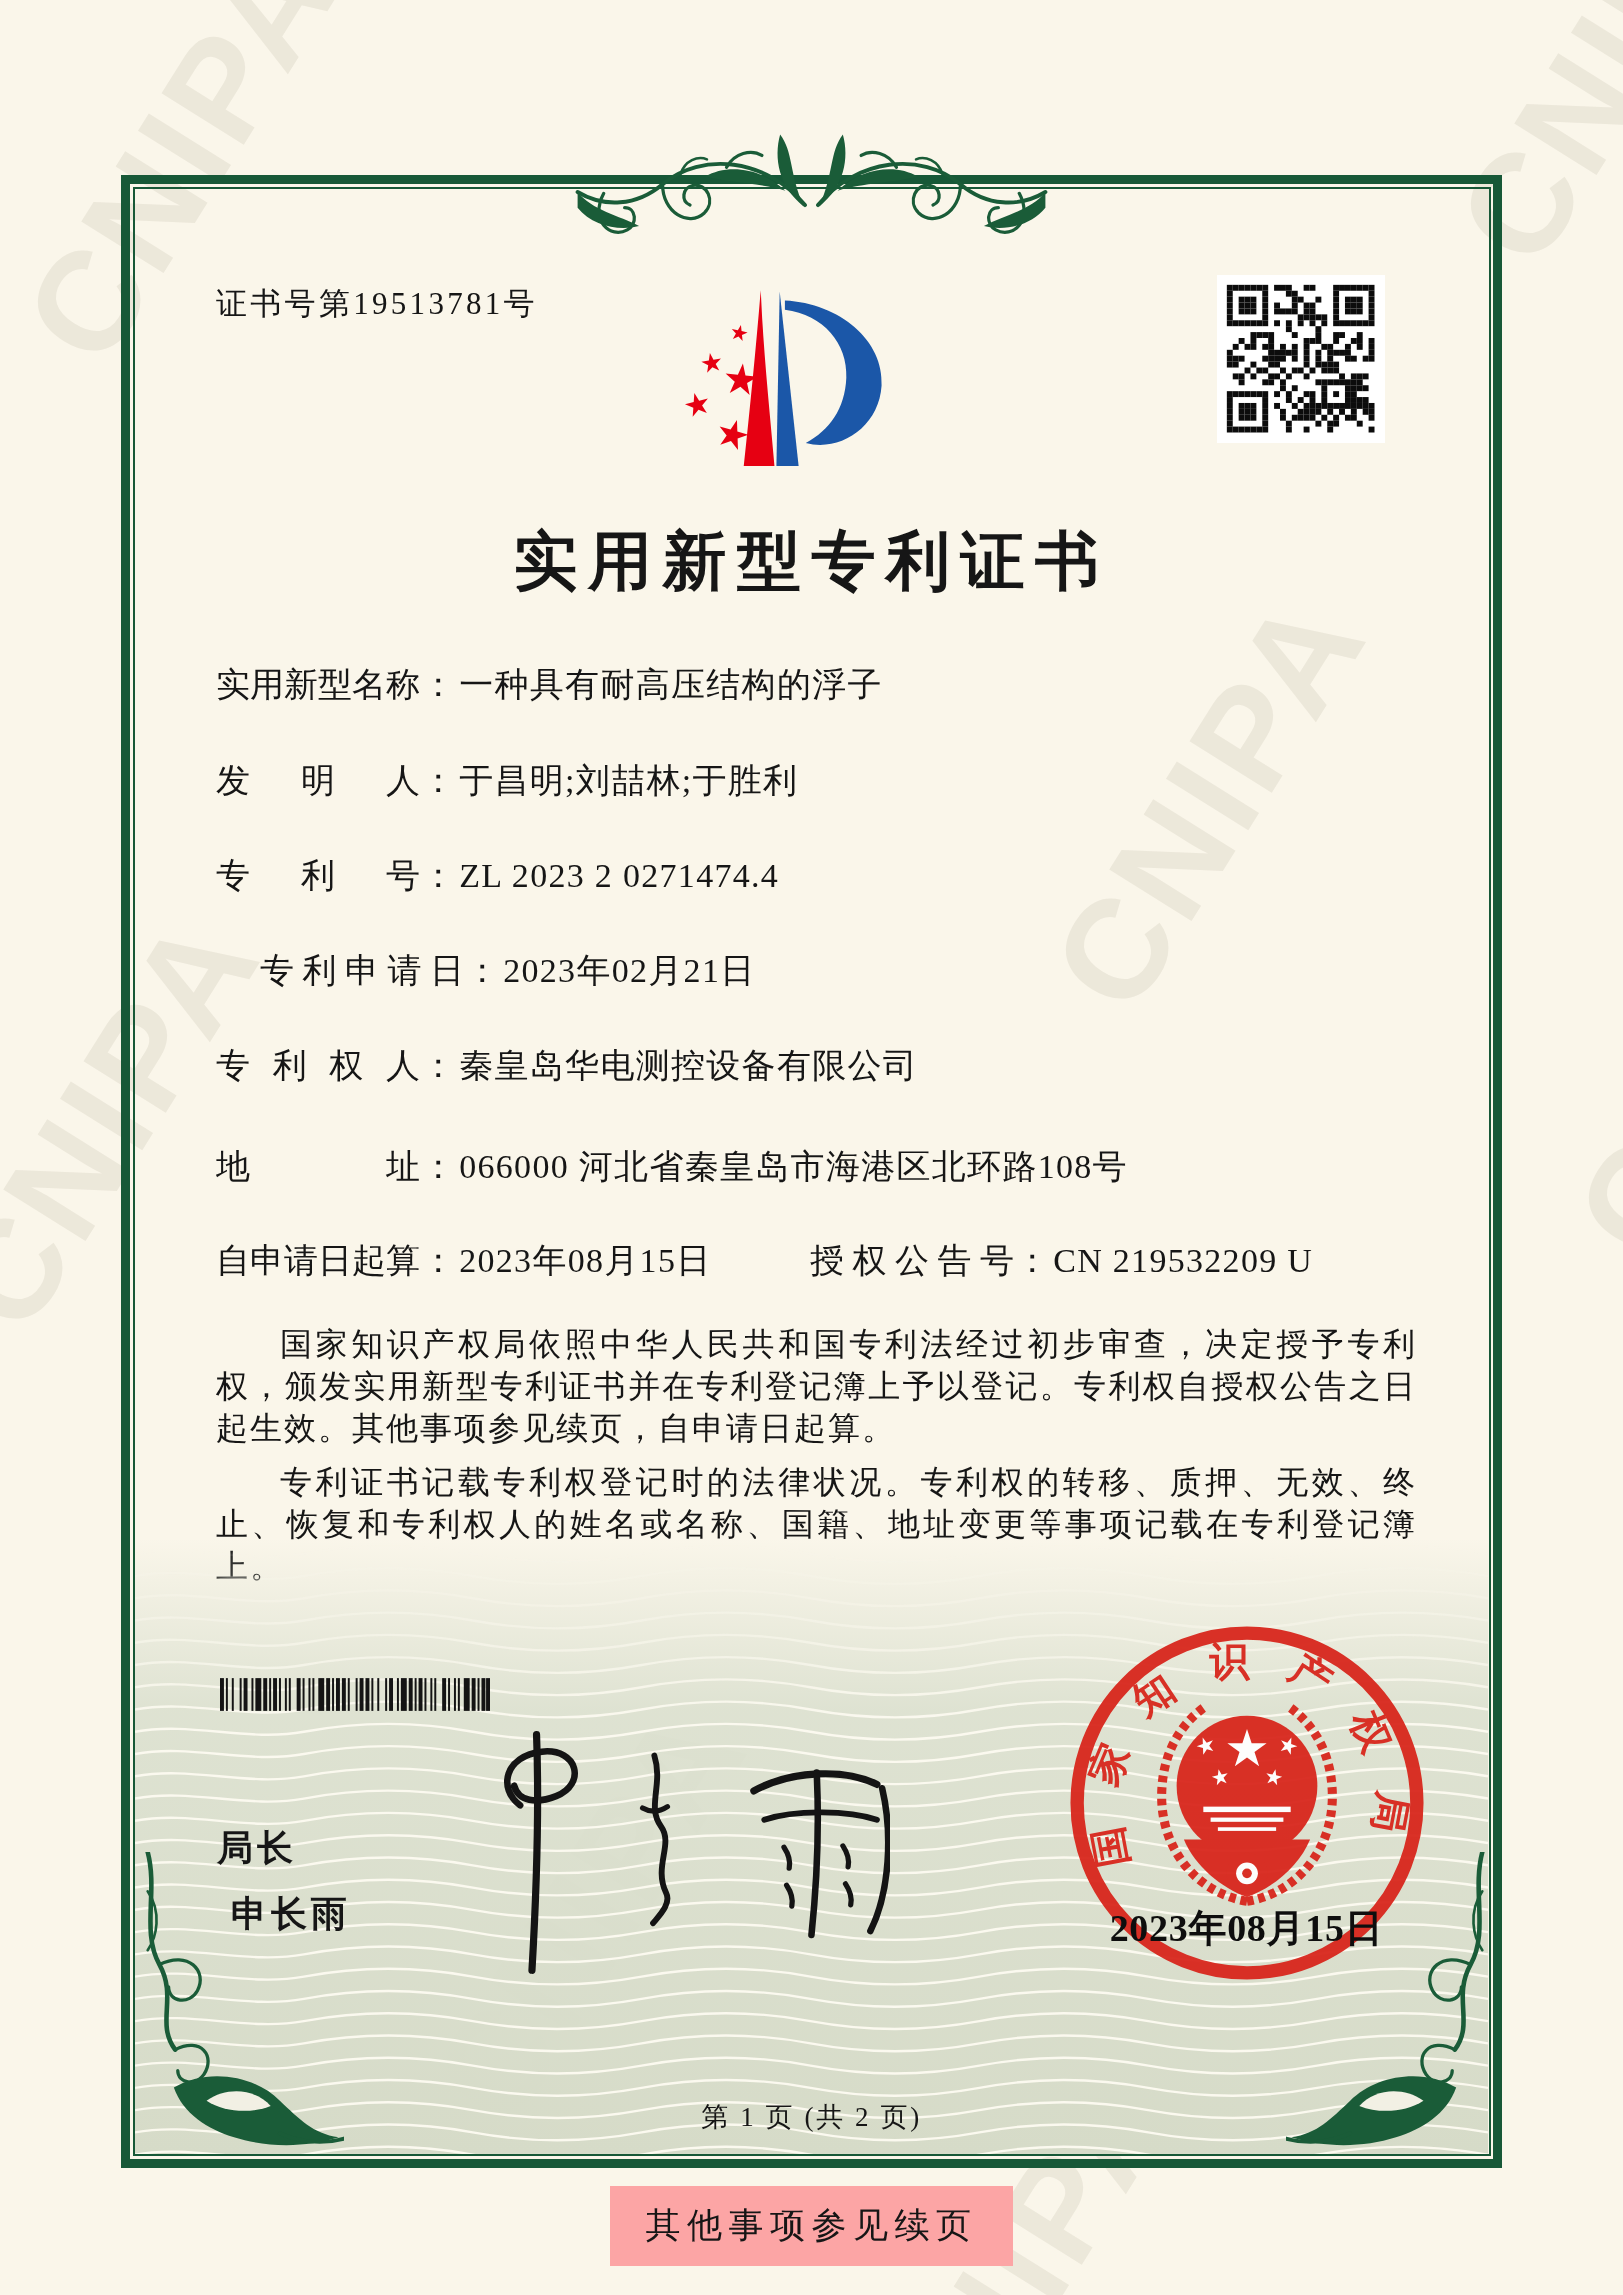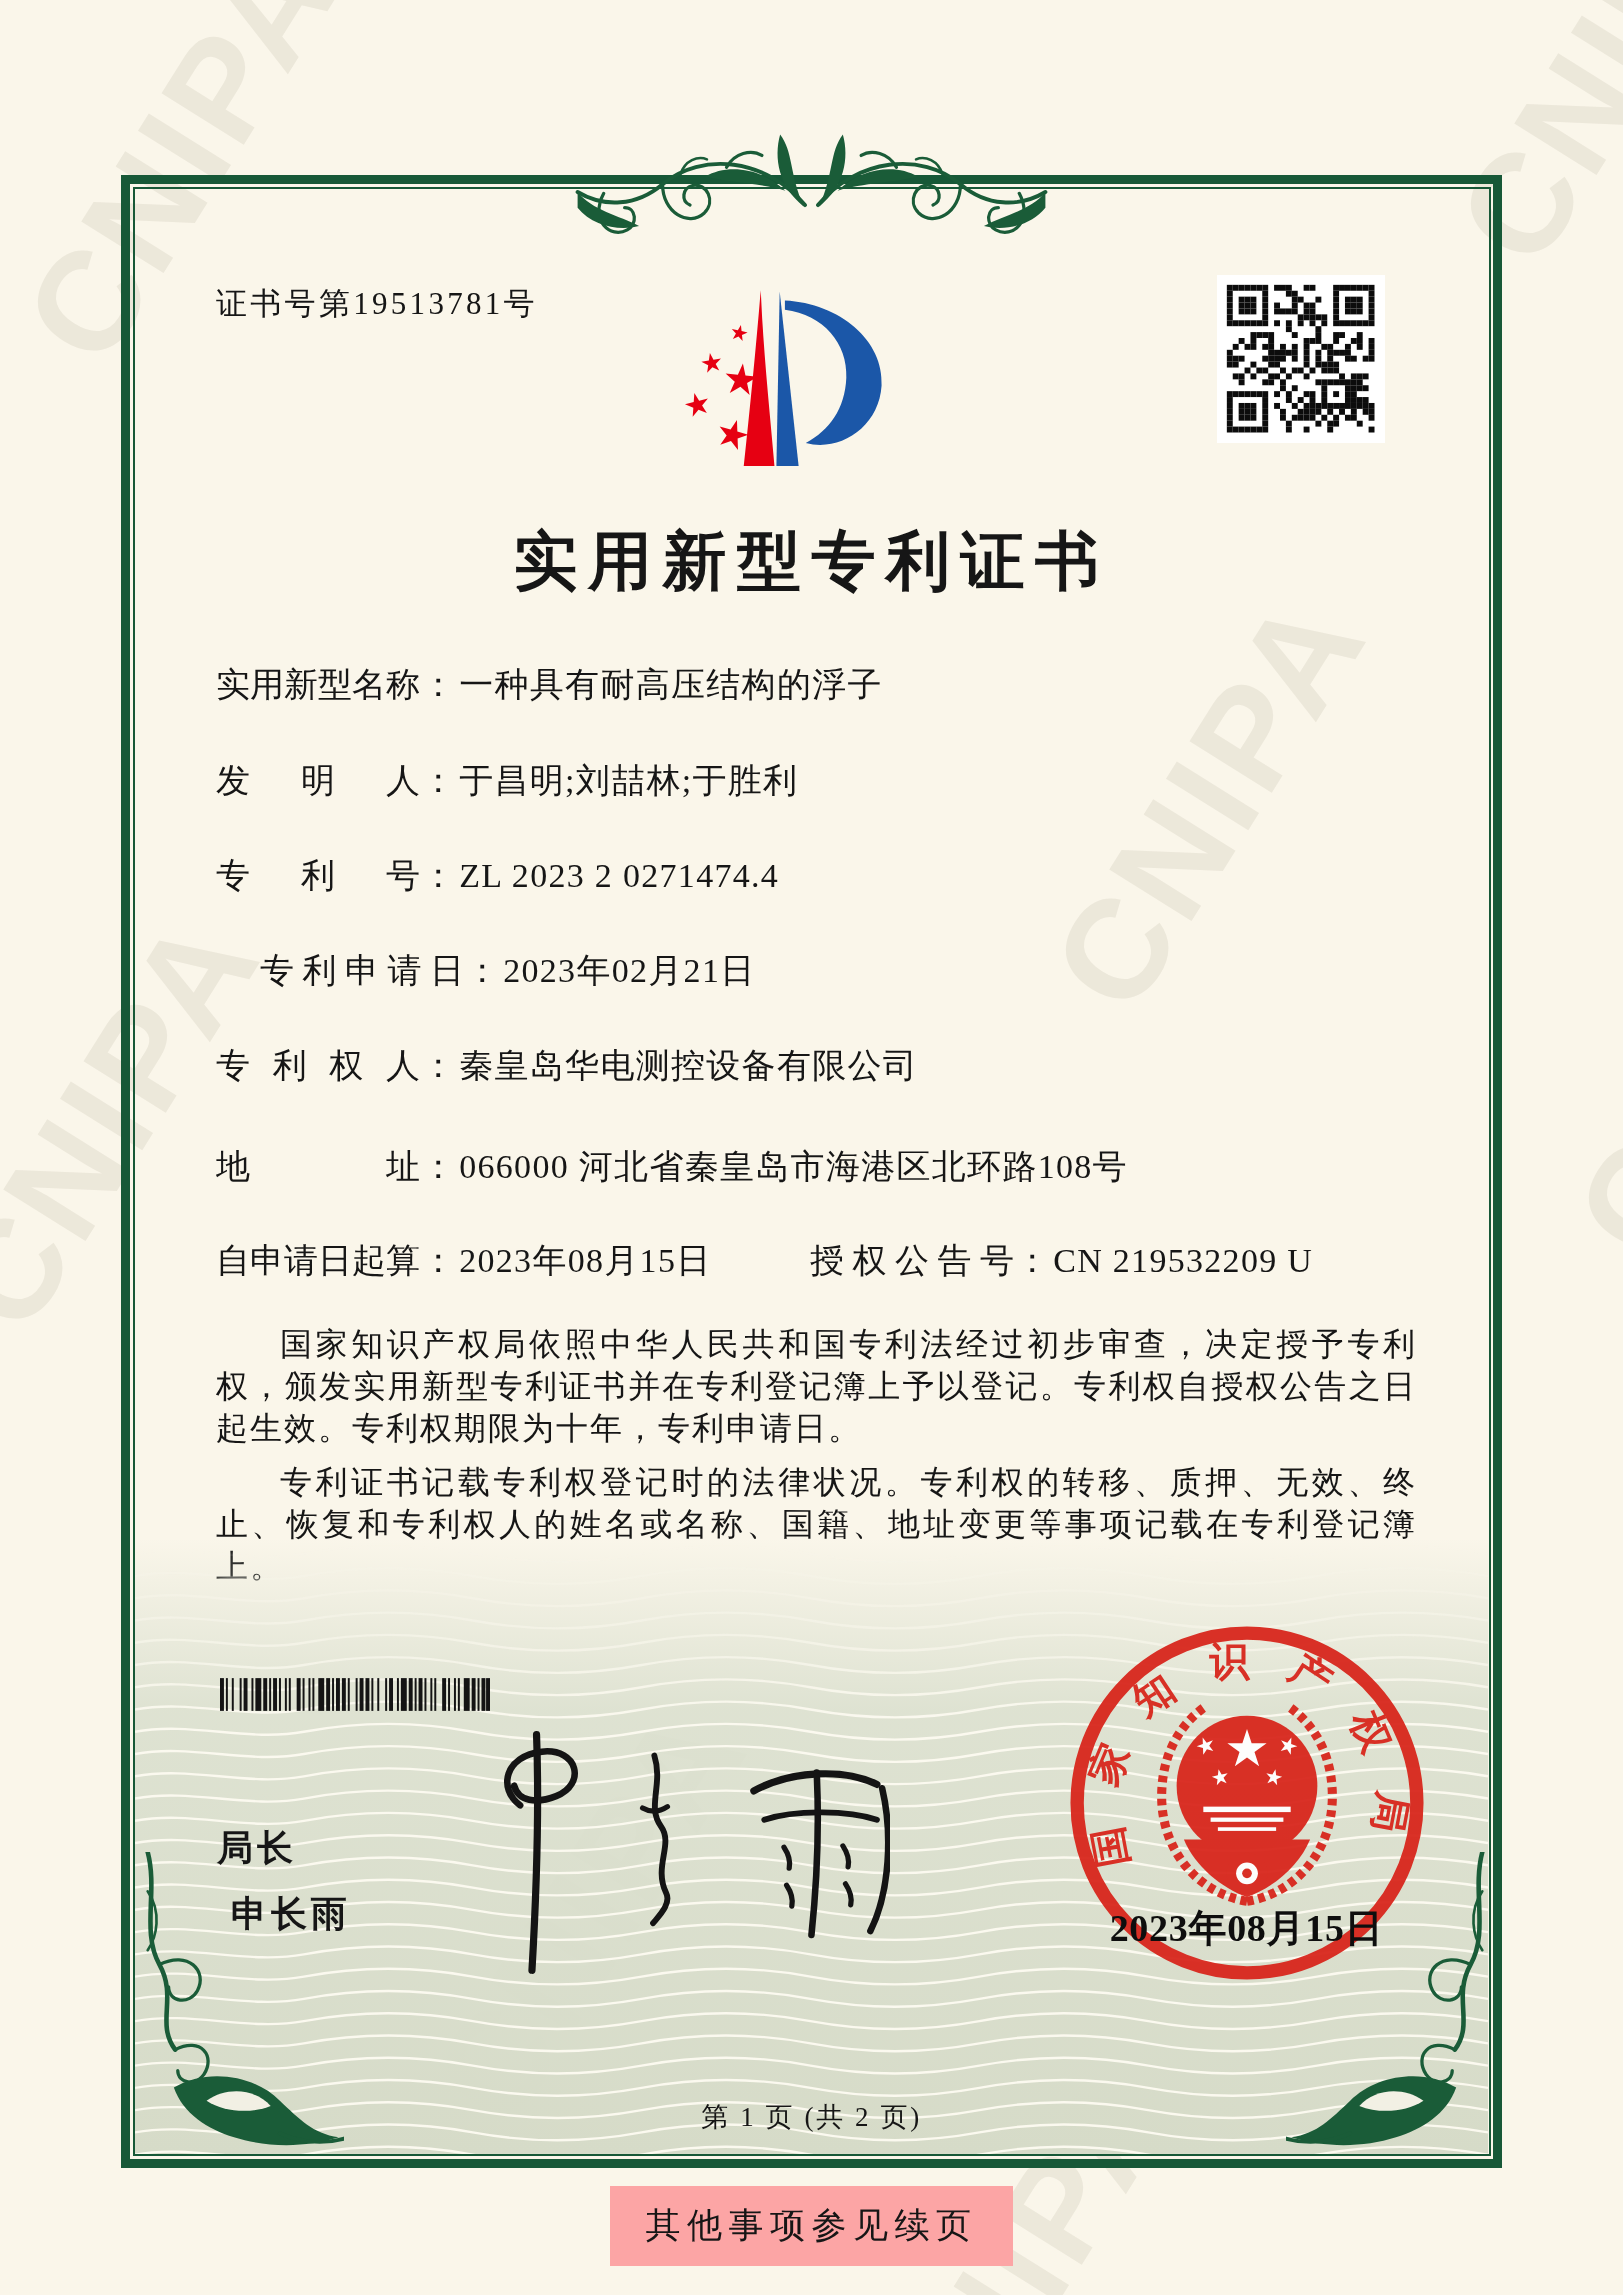"国家知识产权局依照中华人民共和国专利法经过初步审查，决定授予专利权，颁发实用新型" div.para { text: 专利权期限为十年，专利申请日 -> 其他事项参见续页，自申请日起算 }
